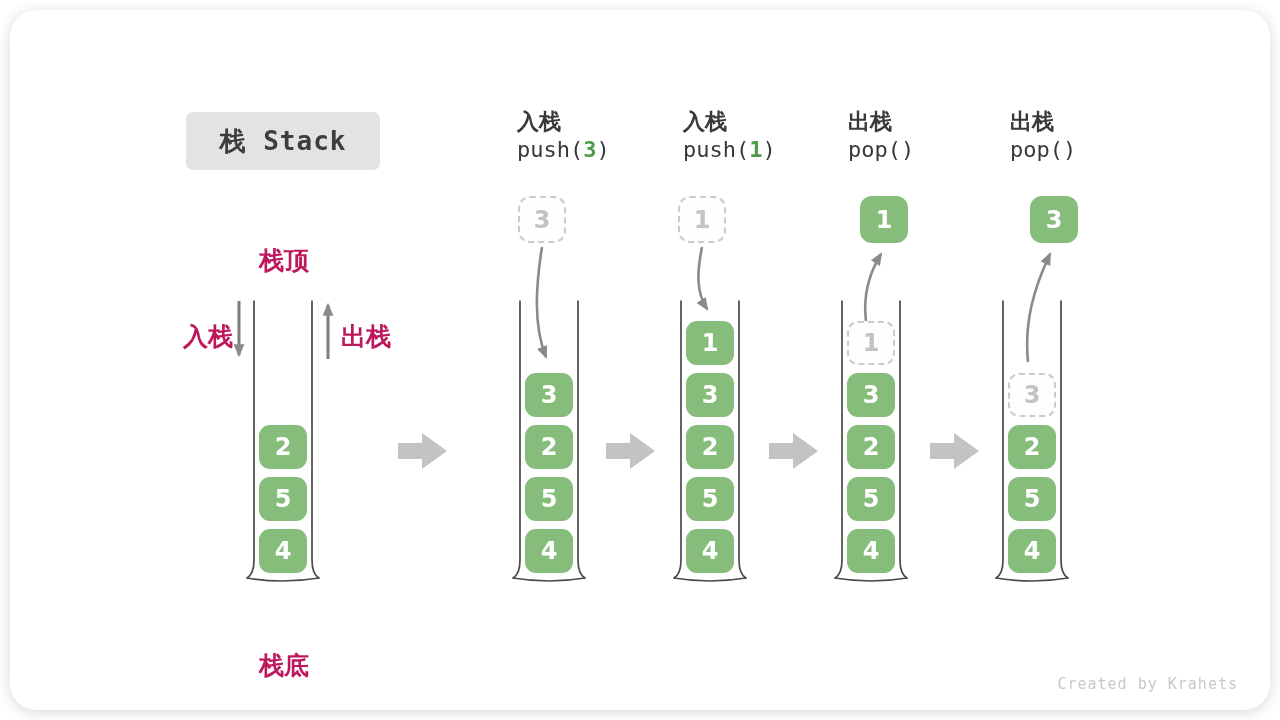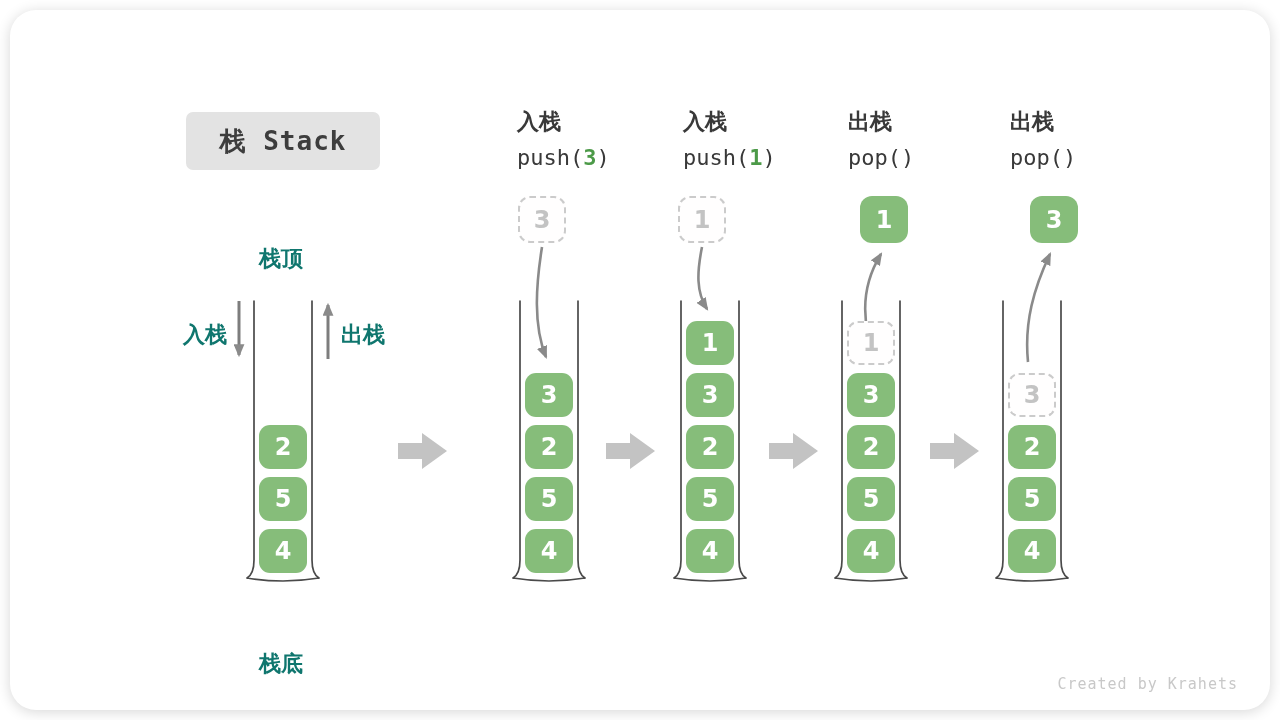"push(3)" .header-code { margin-top: 8px -> none }
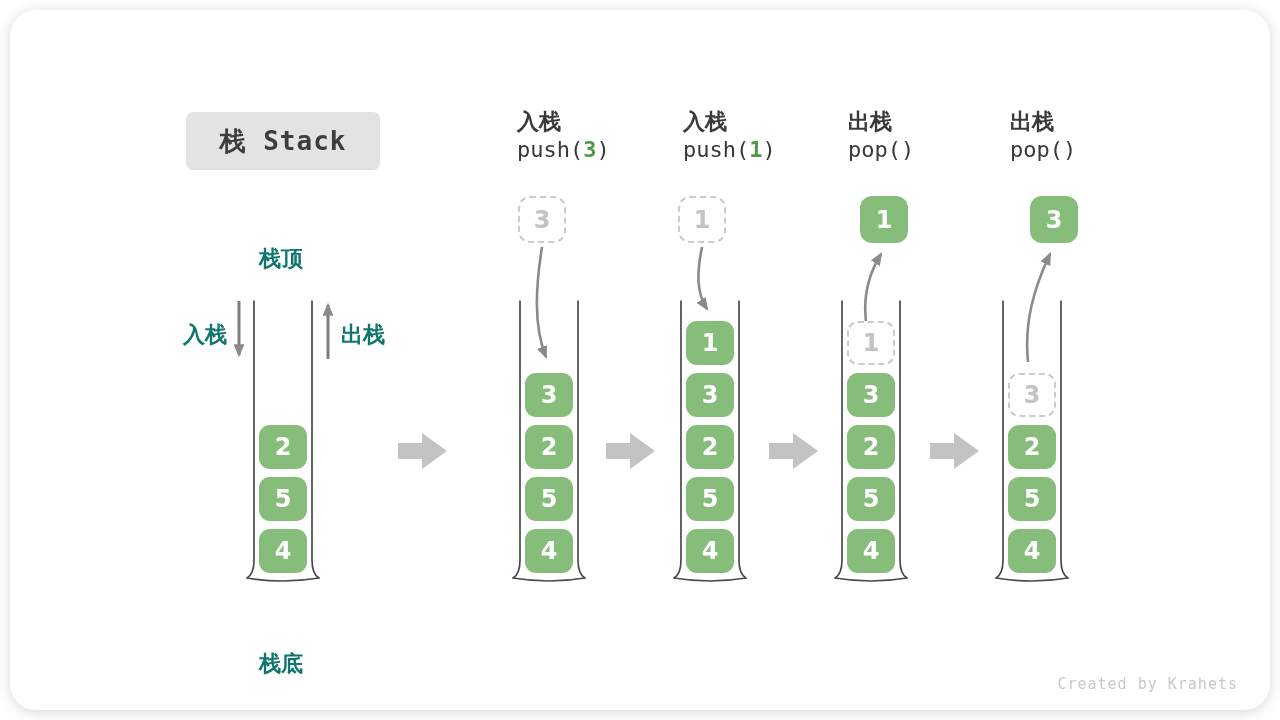"栈顶" .cn-label { color: #0f766e -> #be185d; font-size: 22px -> 25px }
